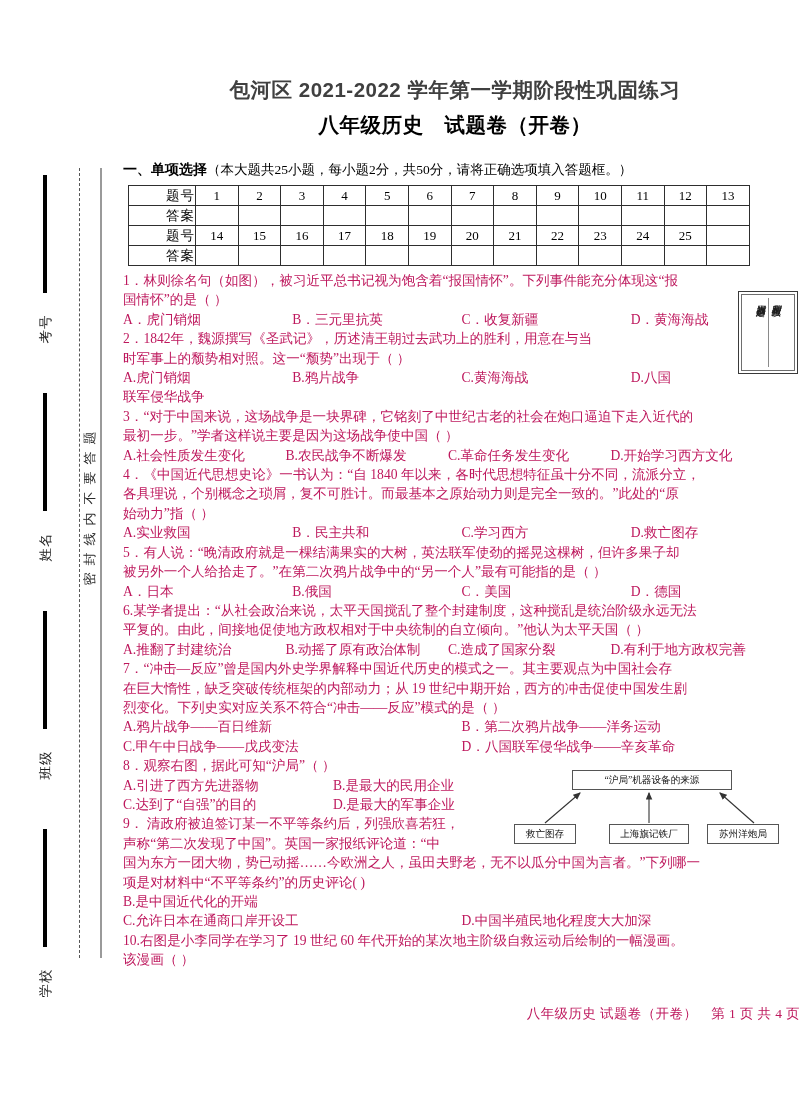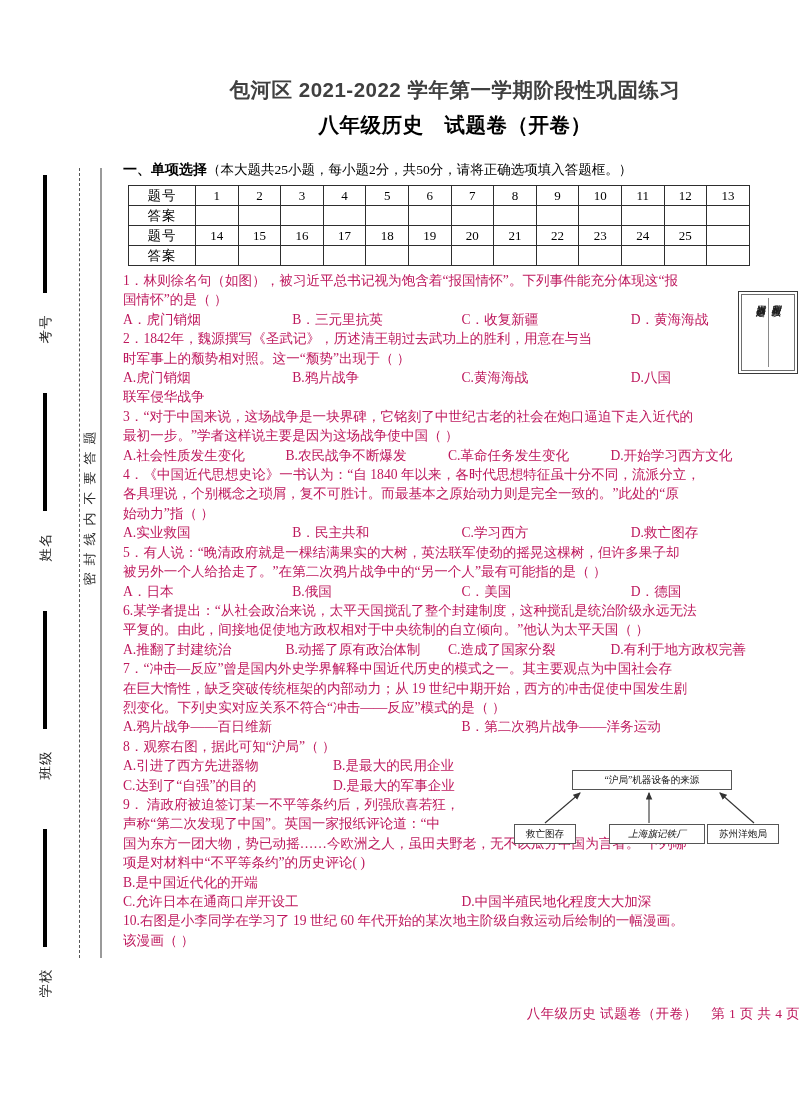"题号" #answer-table td.lbl { text-align: none -> right }
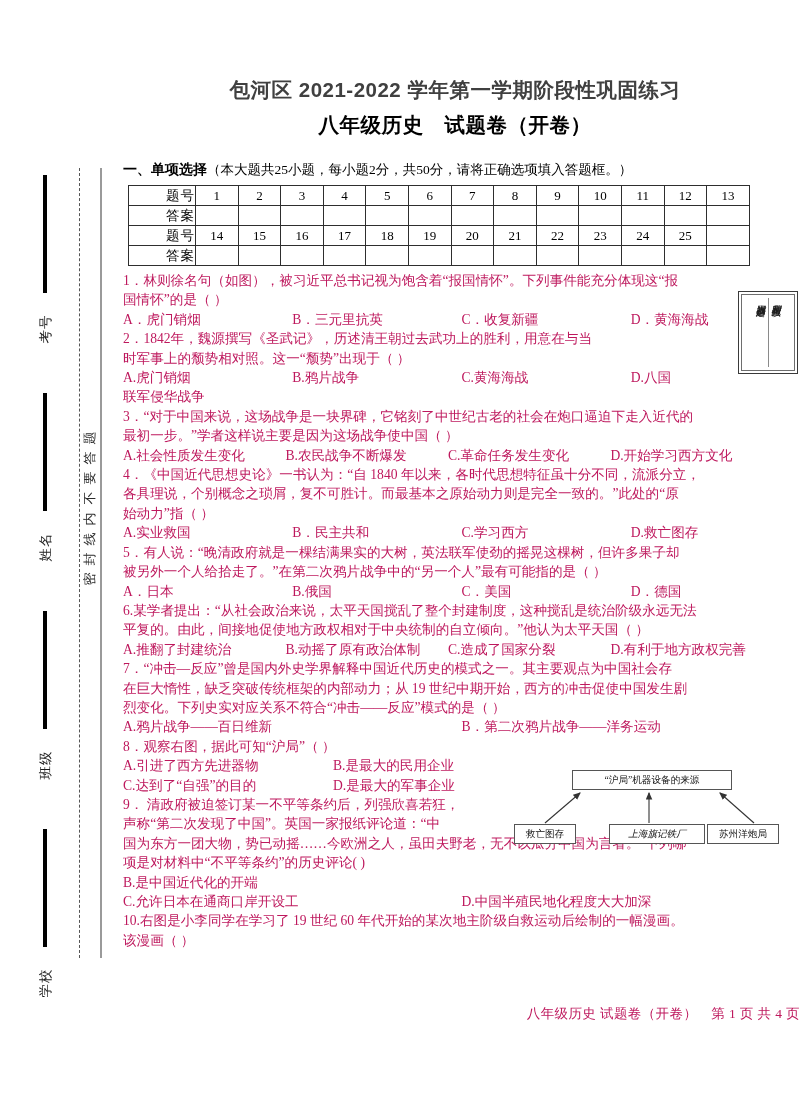"C.甲午中日战争——戊戌变法" div.opt-row { html: none -> <div> <span>C.甲午中日战争——戊戌变法</span> <span>D．八国联军侵华战争——辛亥革命</span> </div> }
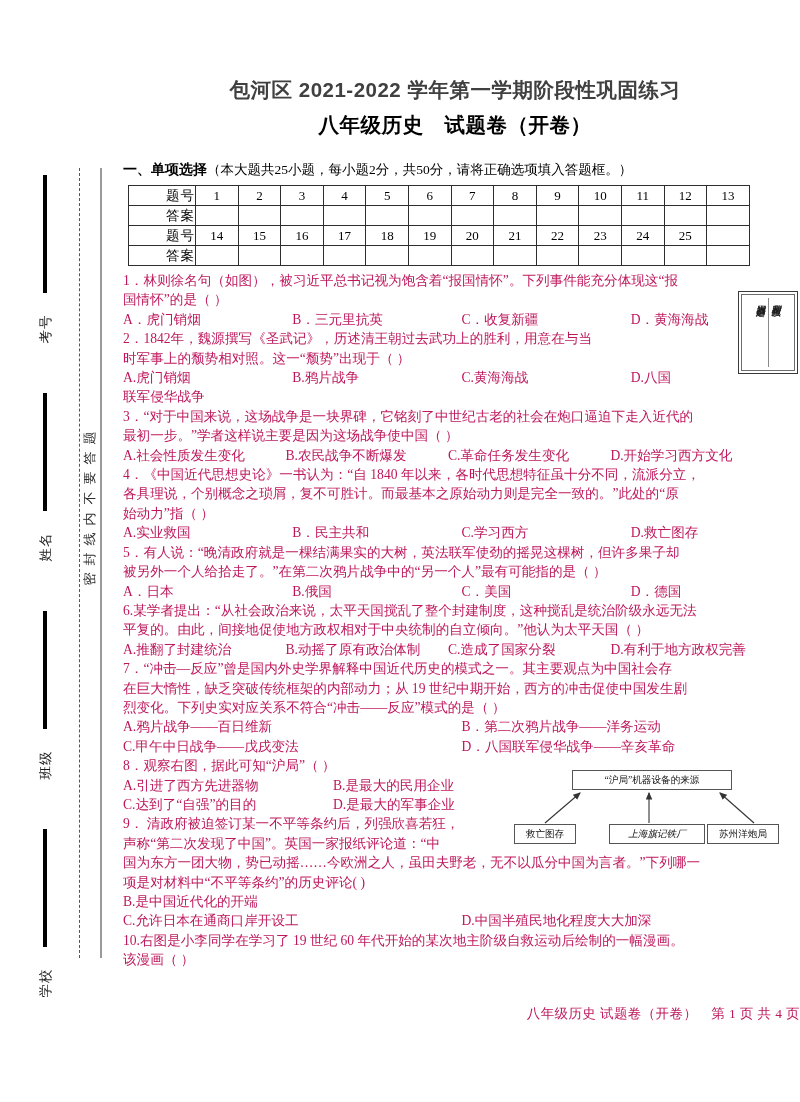"上海旗记铁厂" #flow-b { font-style: italic -> none; width: 96px -> 80px }
